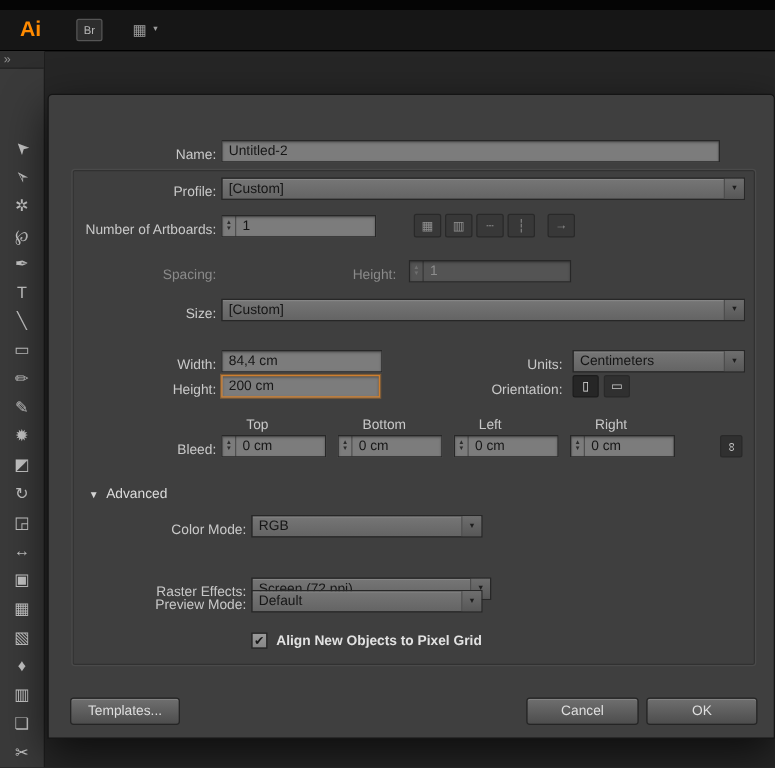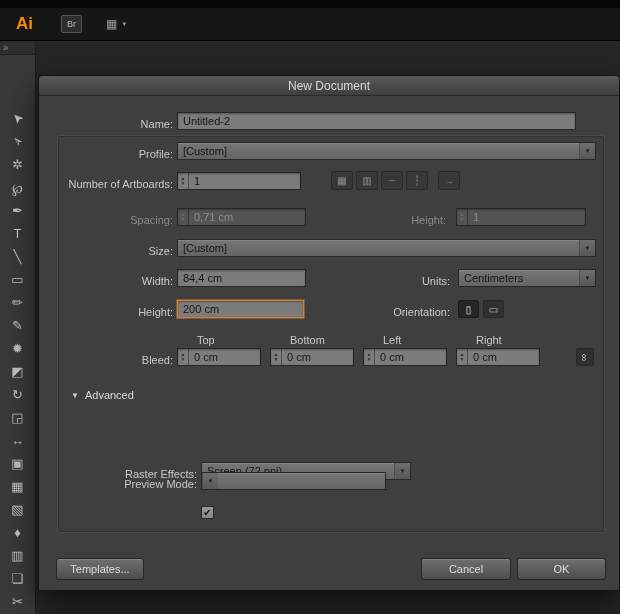"New Document" div.titlebar { html: <div>New Document</div> -> none }
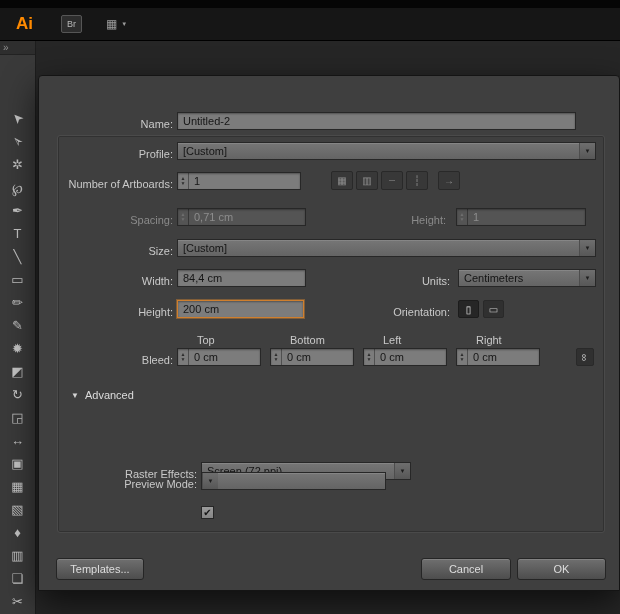"0,71 cm" div.input { html: <div> <span> <i>▲</i> <i>▼</i> </span> <span>0,71 cm</span> </div> -> none }
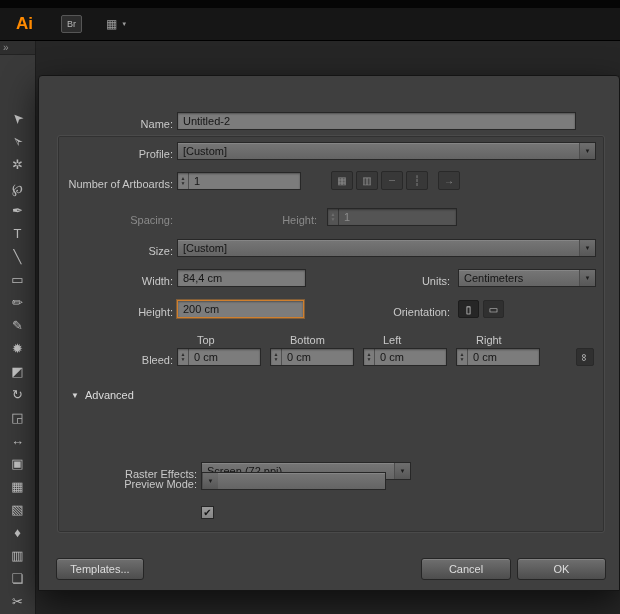"Width:" div.row { top: 193px -> 204px }
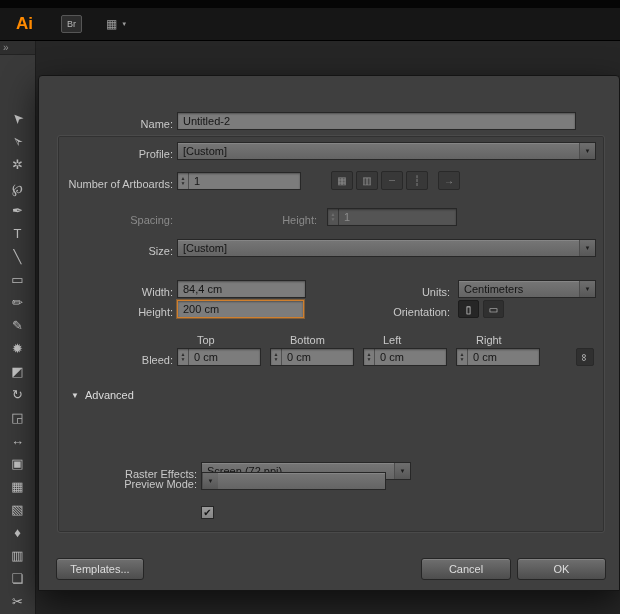"Color Mode:" div.row { html: none -> <div> <div>Color Mode:</div> <div> <span>RGB</span> <span>▼</span> </div> </div> }
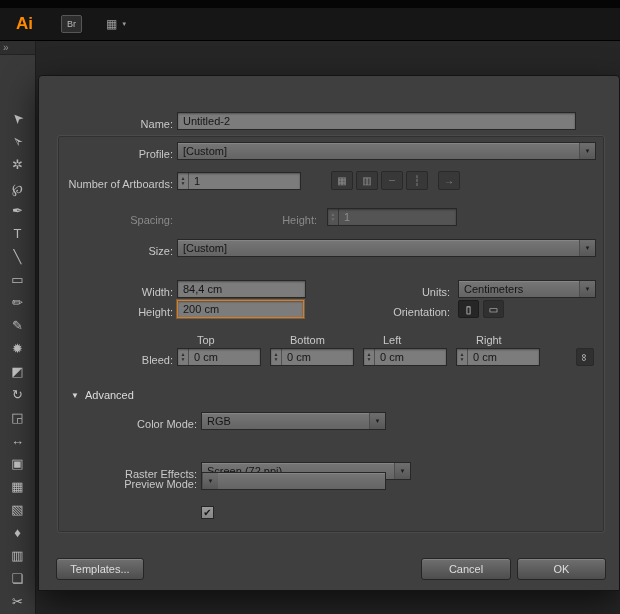"Screen (72 ppi)" div.dd { width: 210px -> 192px }
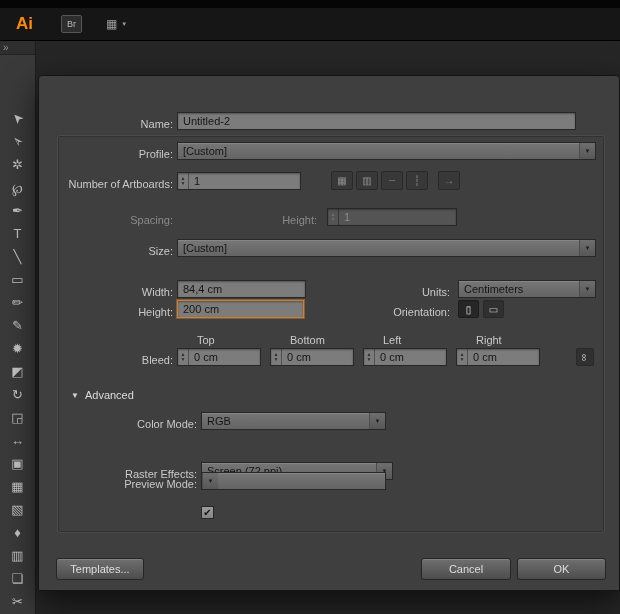"Default" span.txt { html: none -> <span>Default</span> }
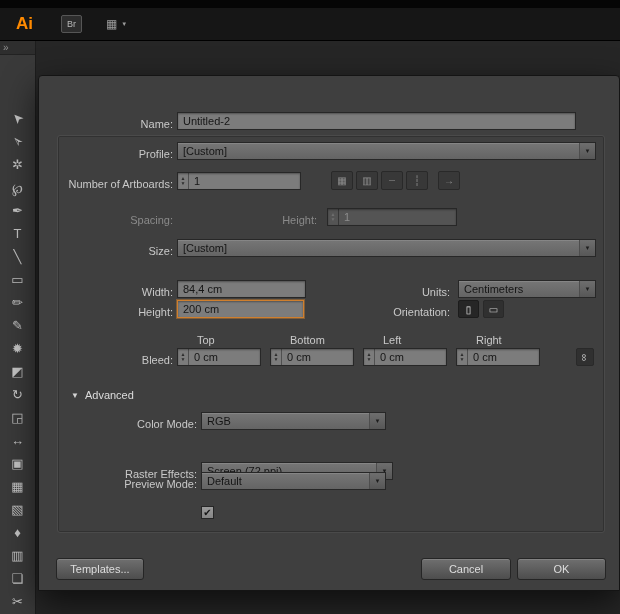"Align New Objects to Pixel" span.cbl { html: none -> <span>Align New Objects to Pixel Grid</span> }
